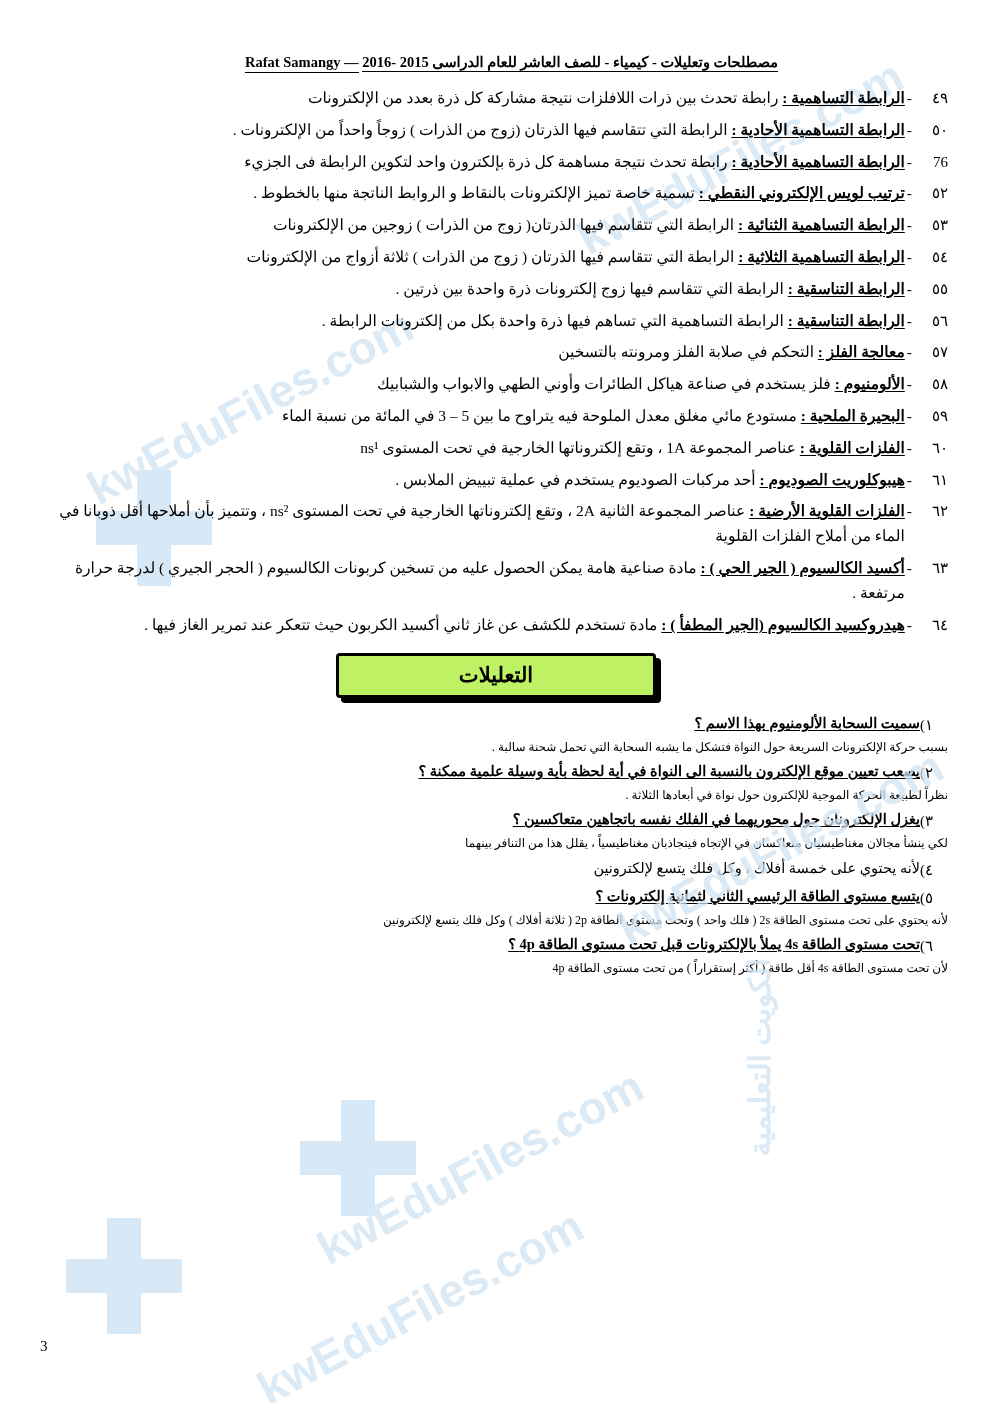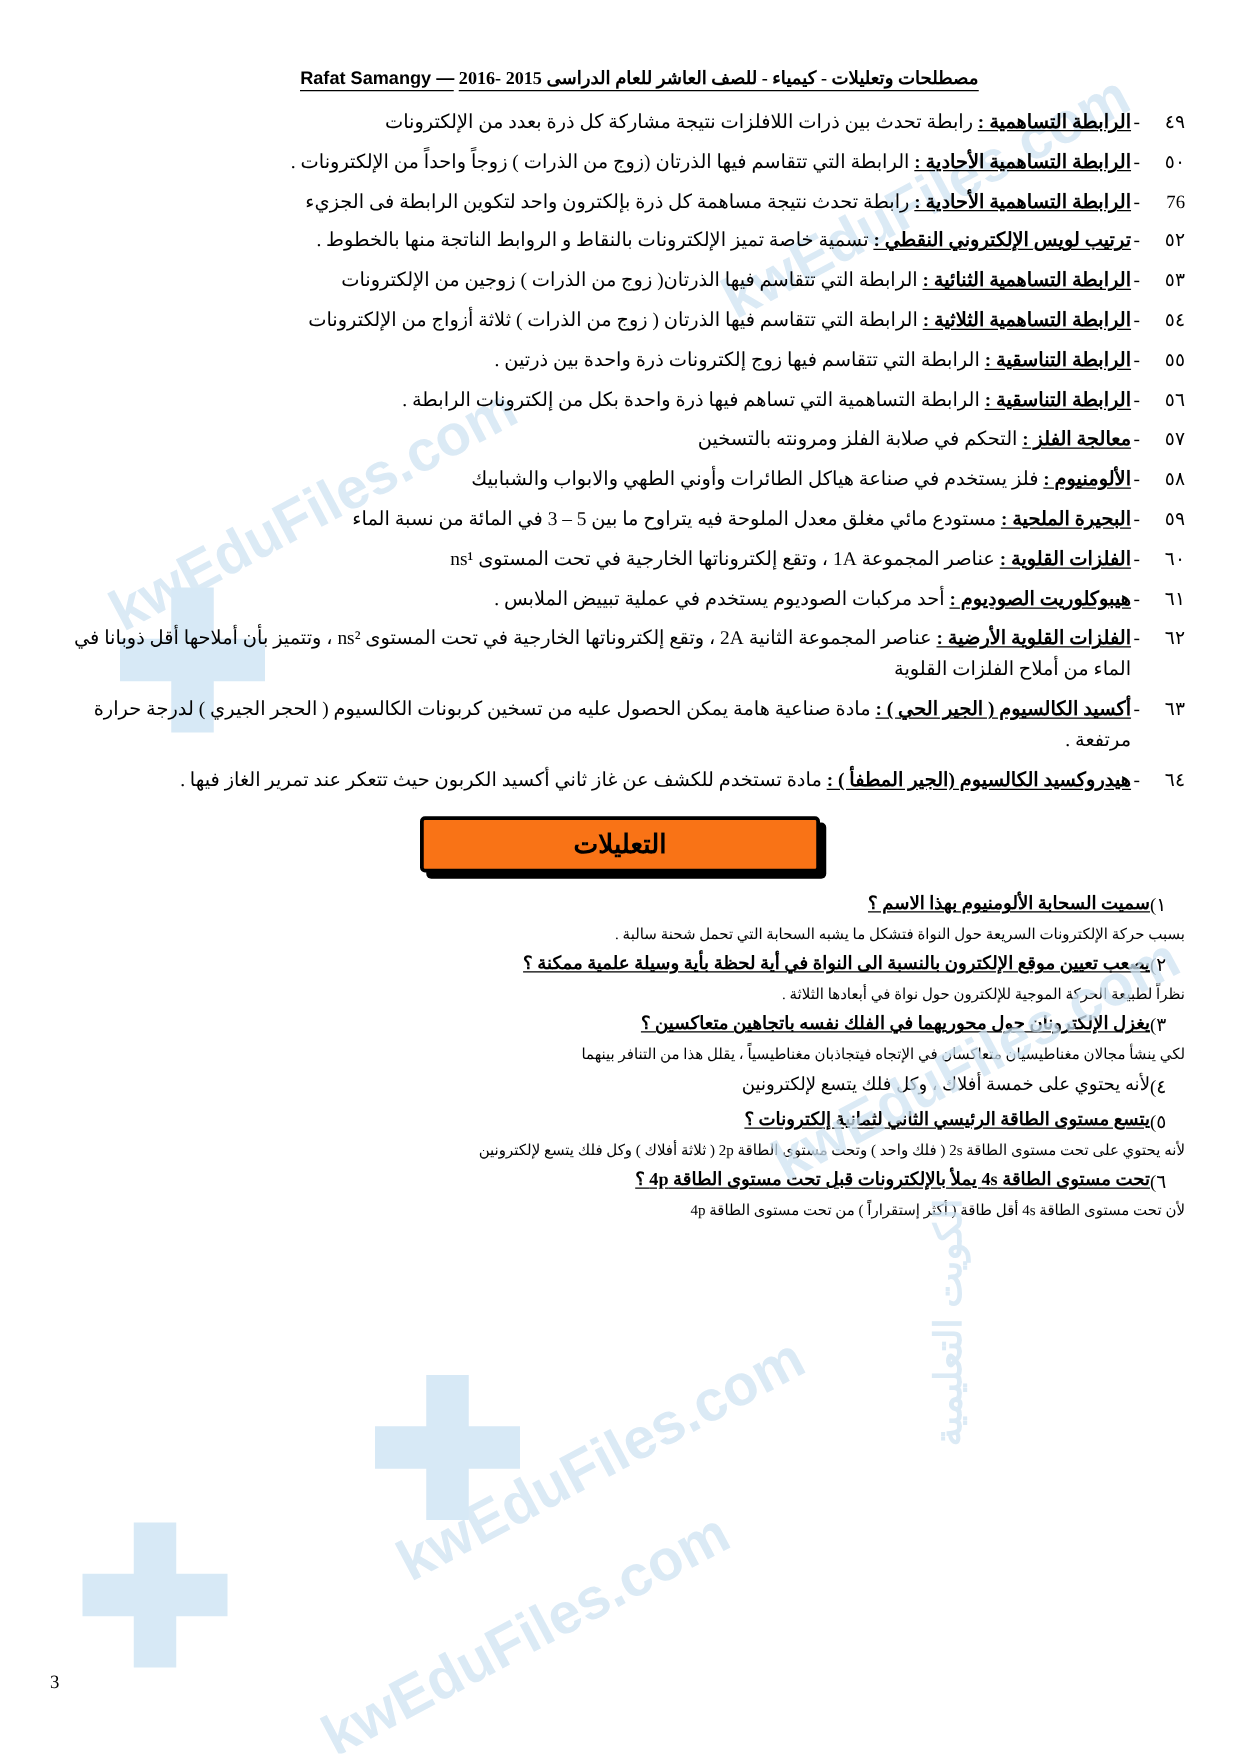"Rafat Samangy —" .header .lat { font-family: Liberation Sans, sans-serif -> Liberation Serif, serif }
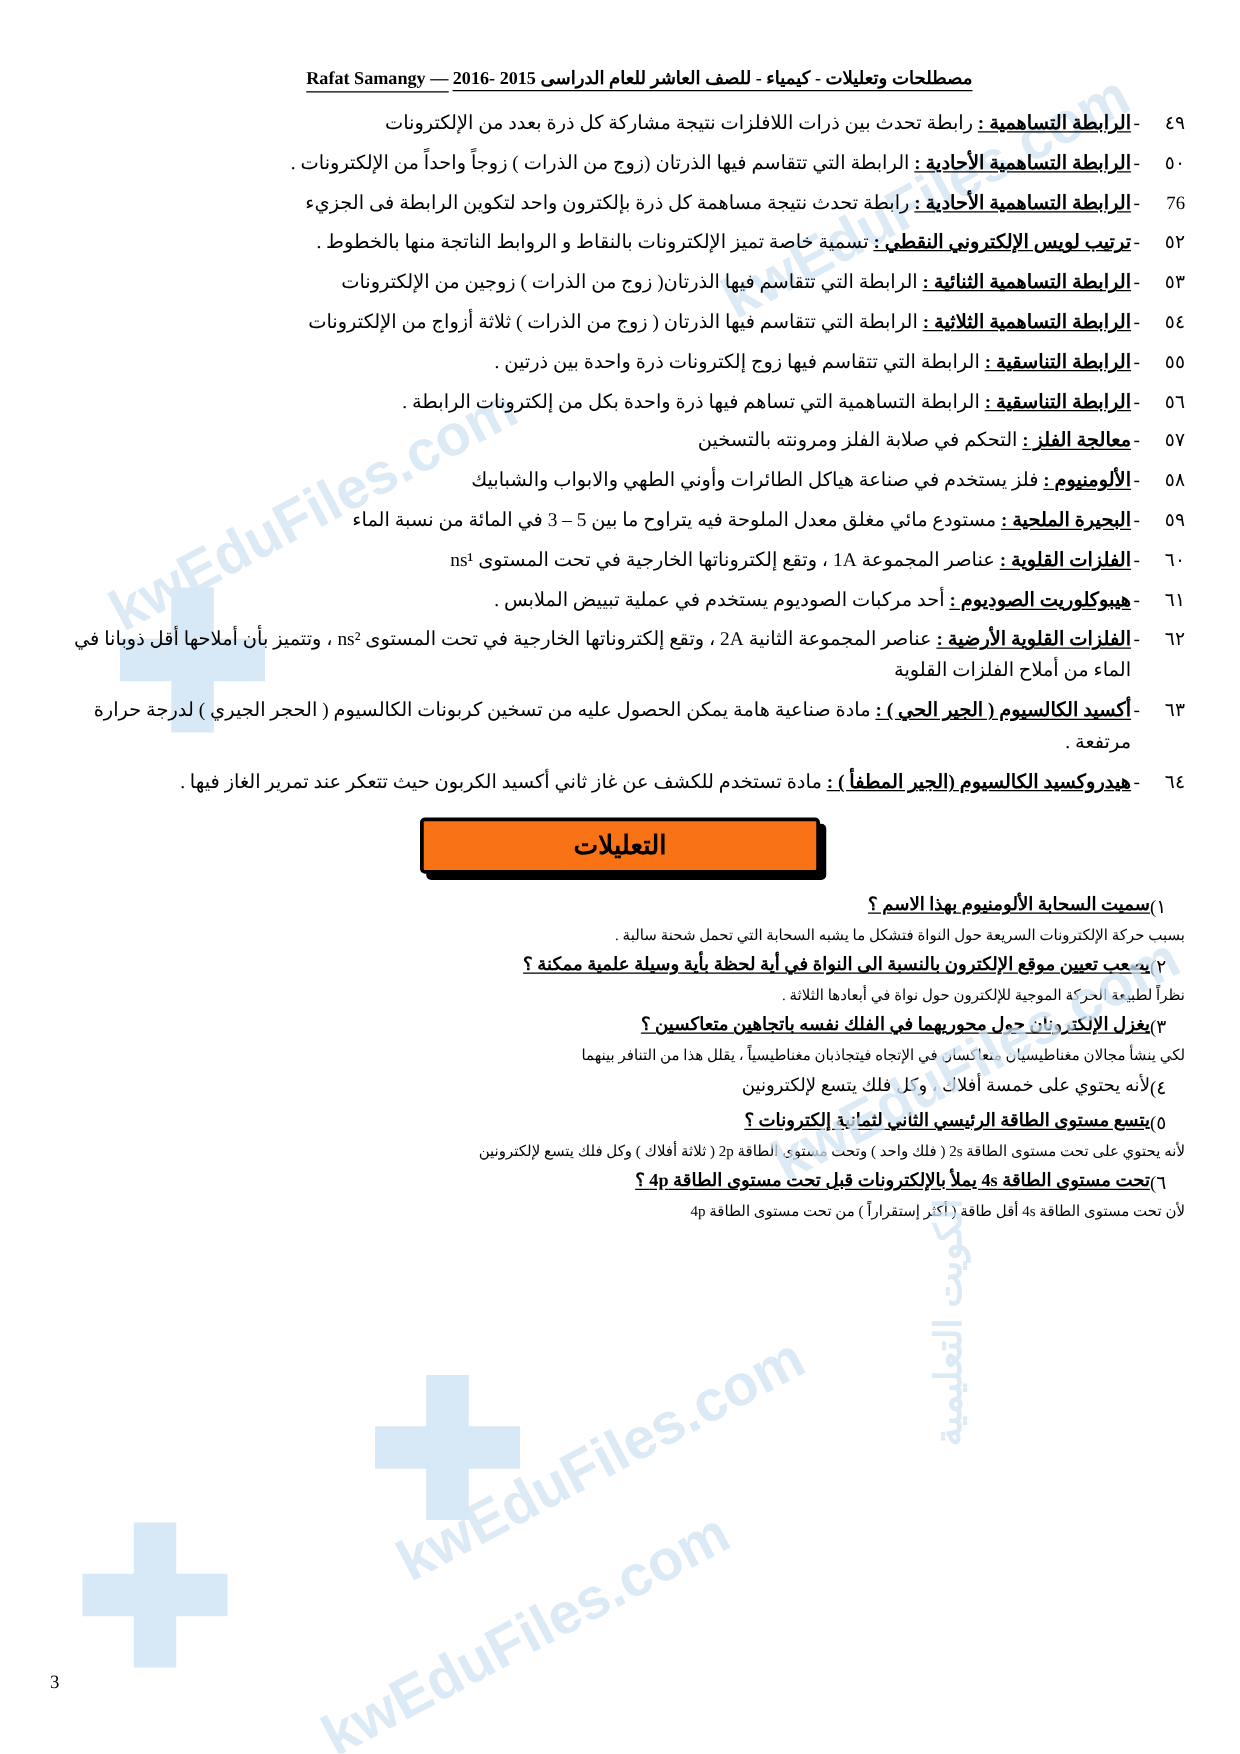"التعليلات" .section-box { background: #f97316 -> #bef264 }
